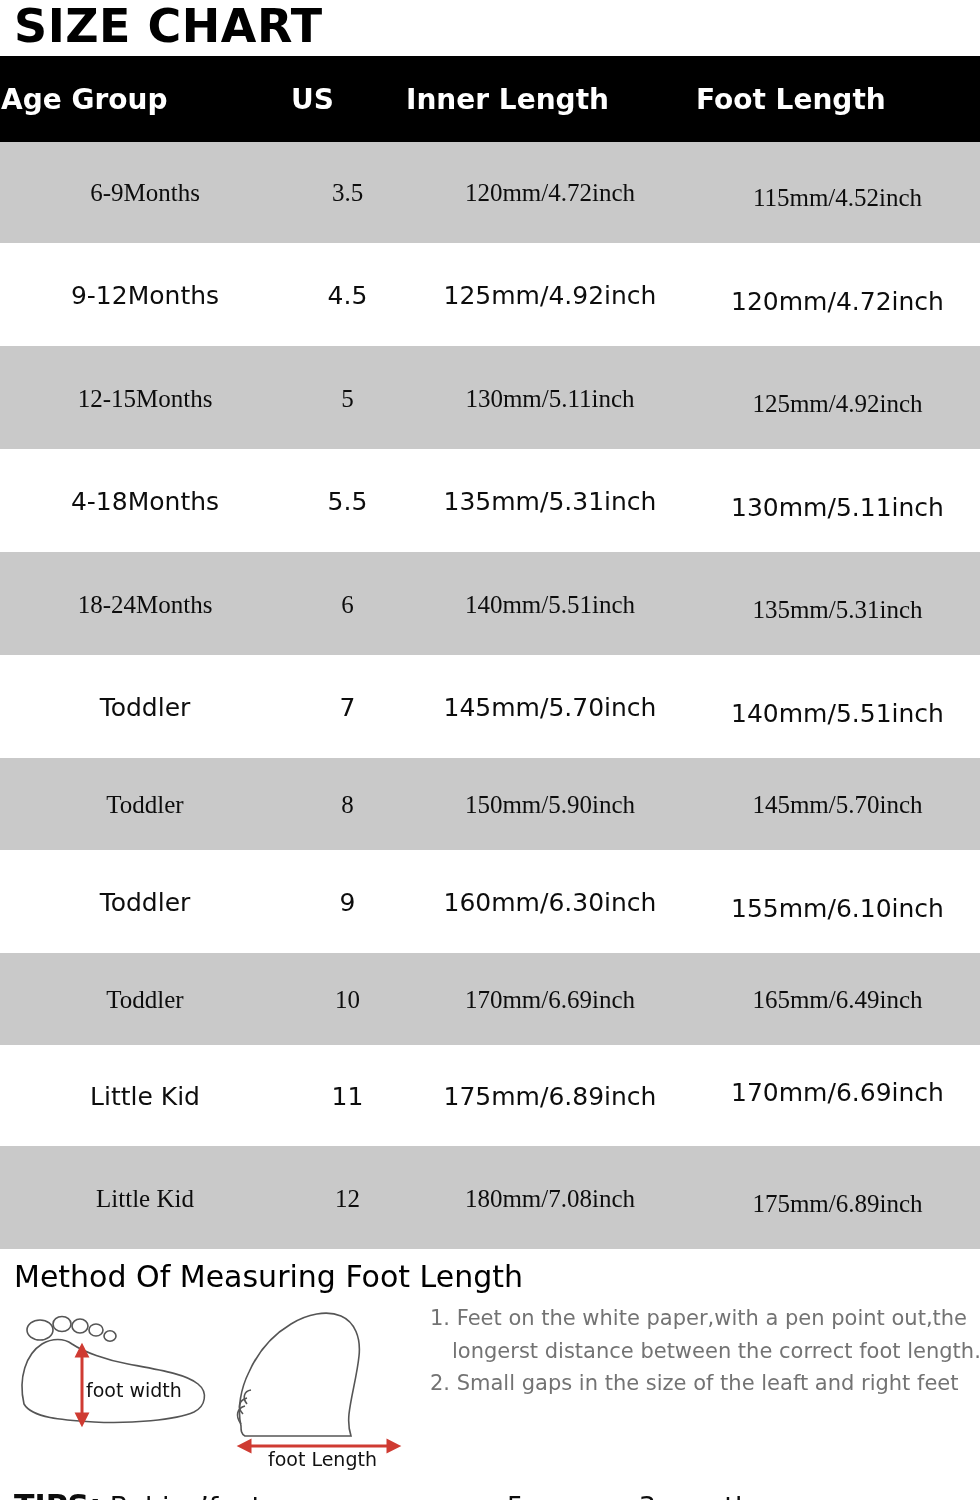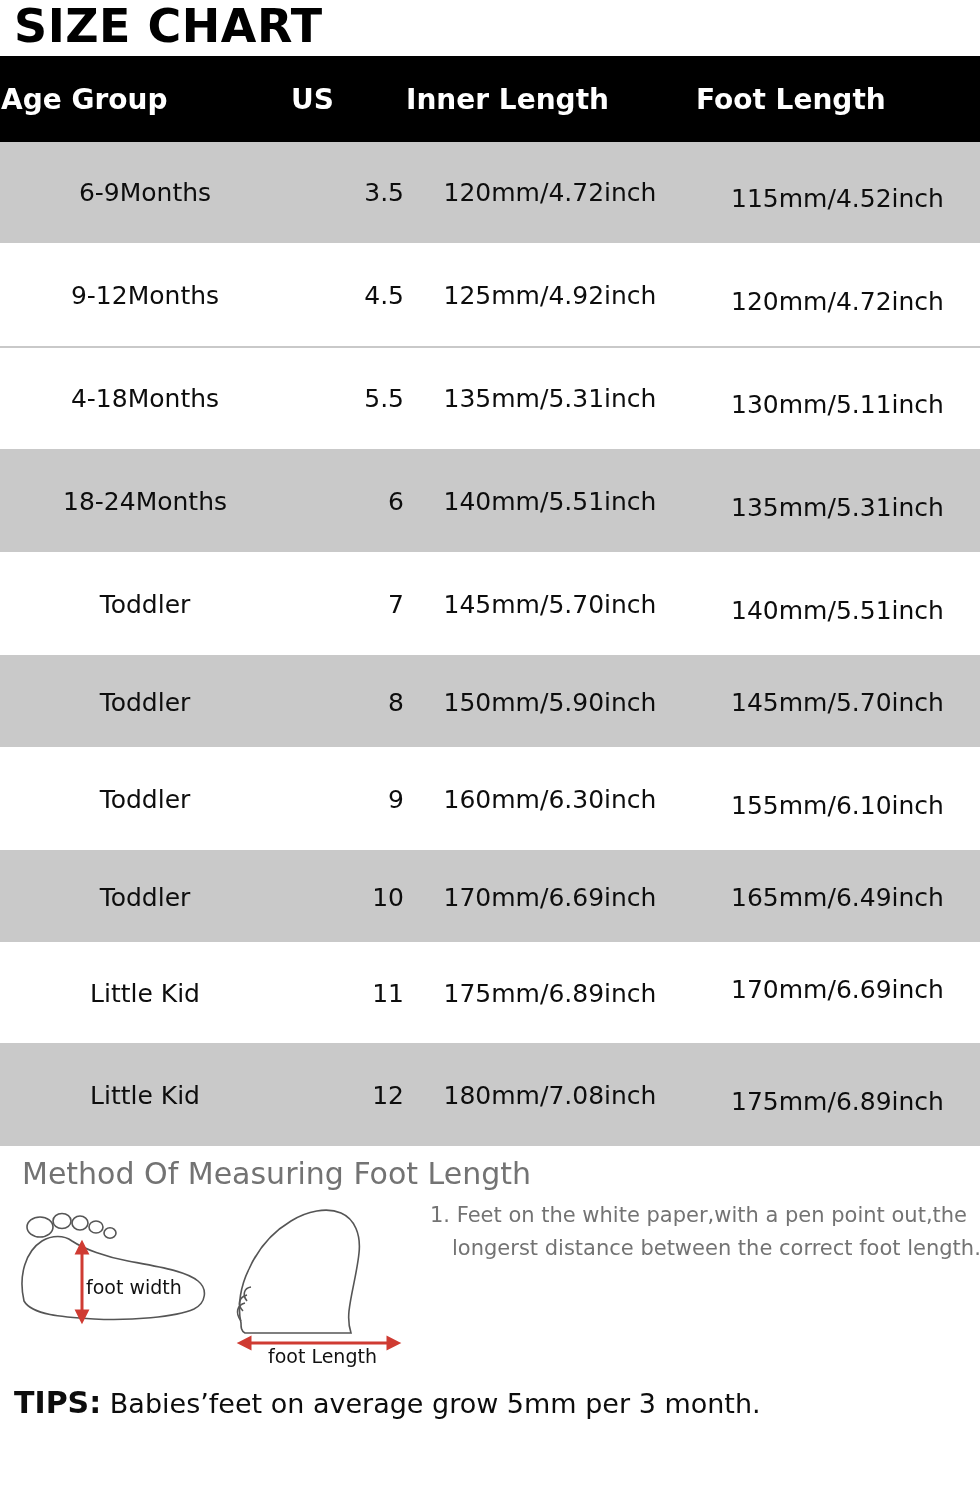"6-9Months" tbody tr.shade td { font-family: none -> Liberation Serif, serif }
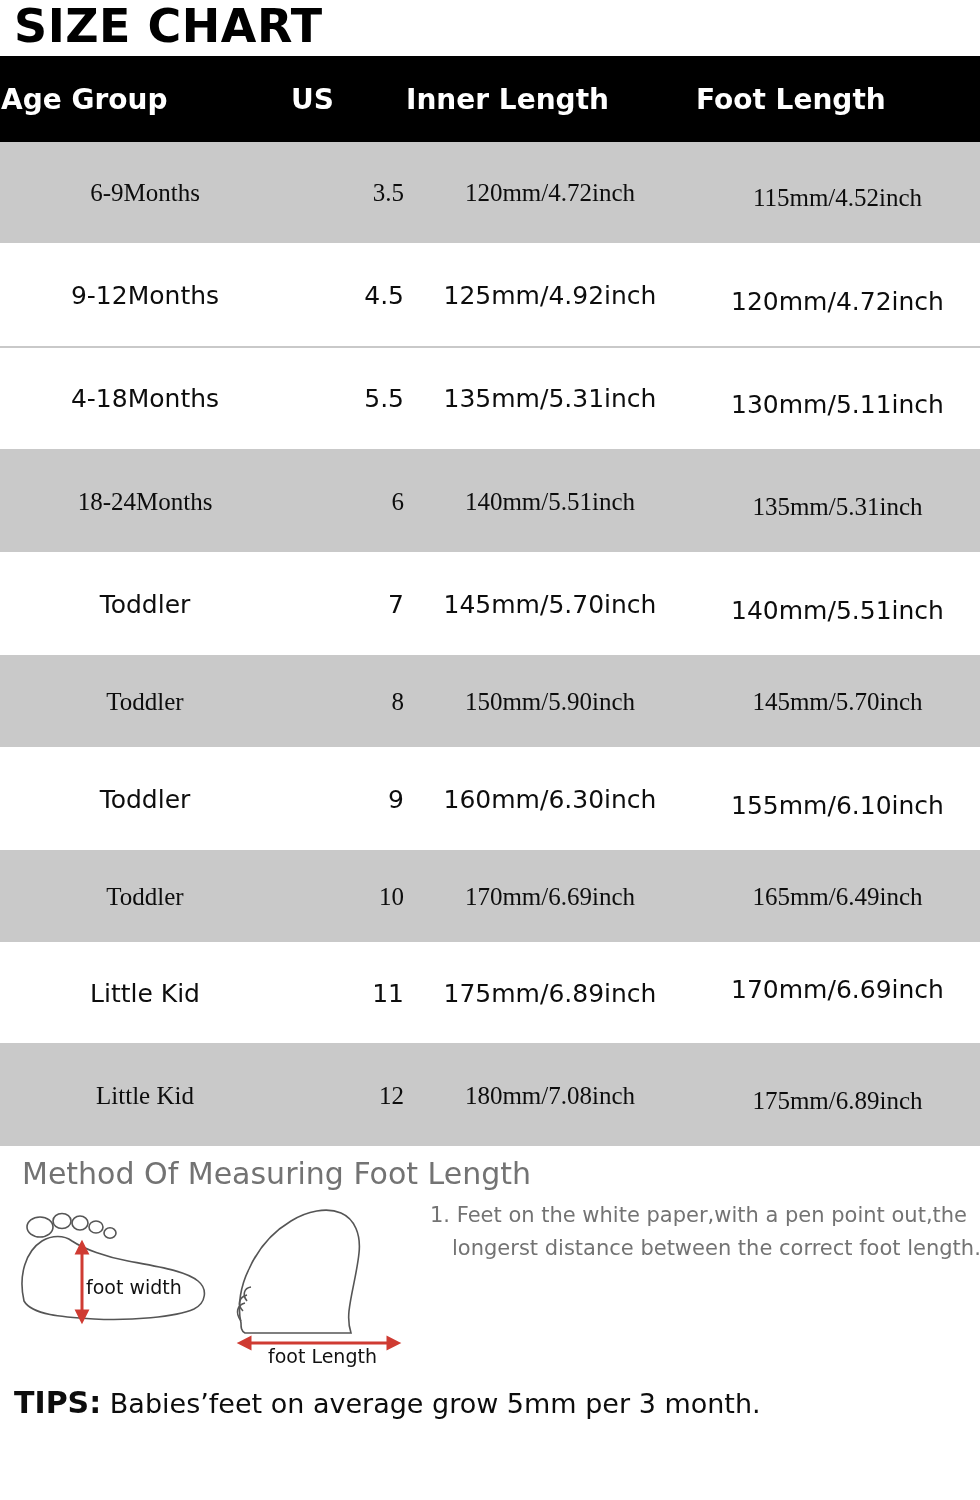"3.5" td.us { text-align: right -> none }
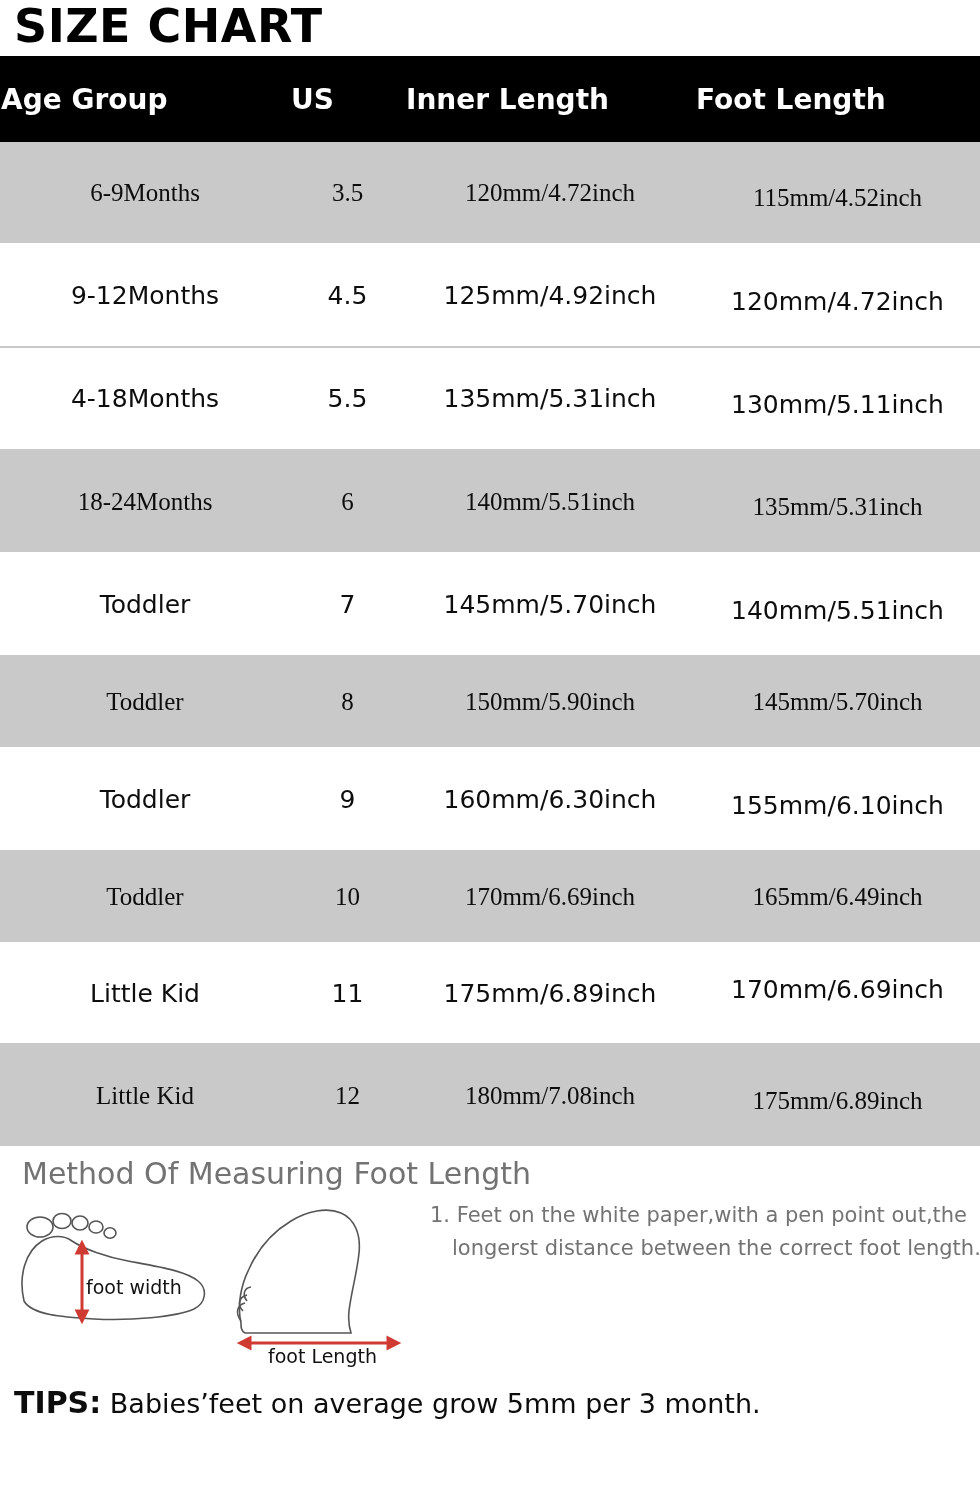"12-15Months" tr.shade { html: none -> <tr> <td>12-15Months</td> <td>5</td> <td>130mm/5.11inch</td> <td>125mm/4.92inch</td> </tr> }
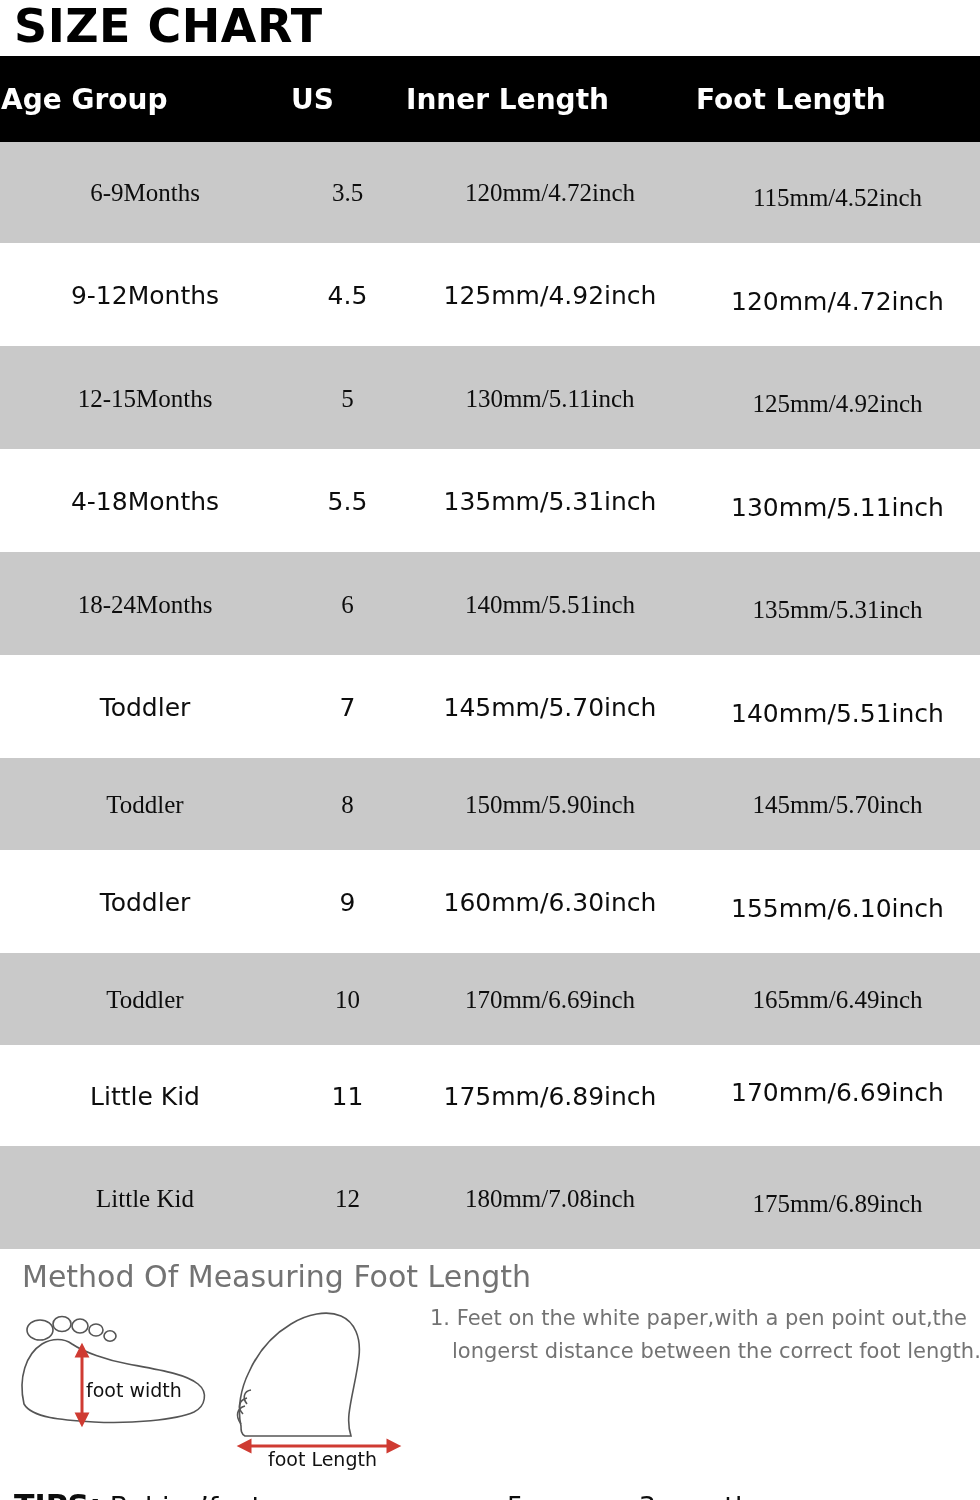"Method Of Measuring Foot Length" .method-heading { color: #737373 -> #000000; margin-left: 8px -> none }
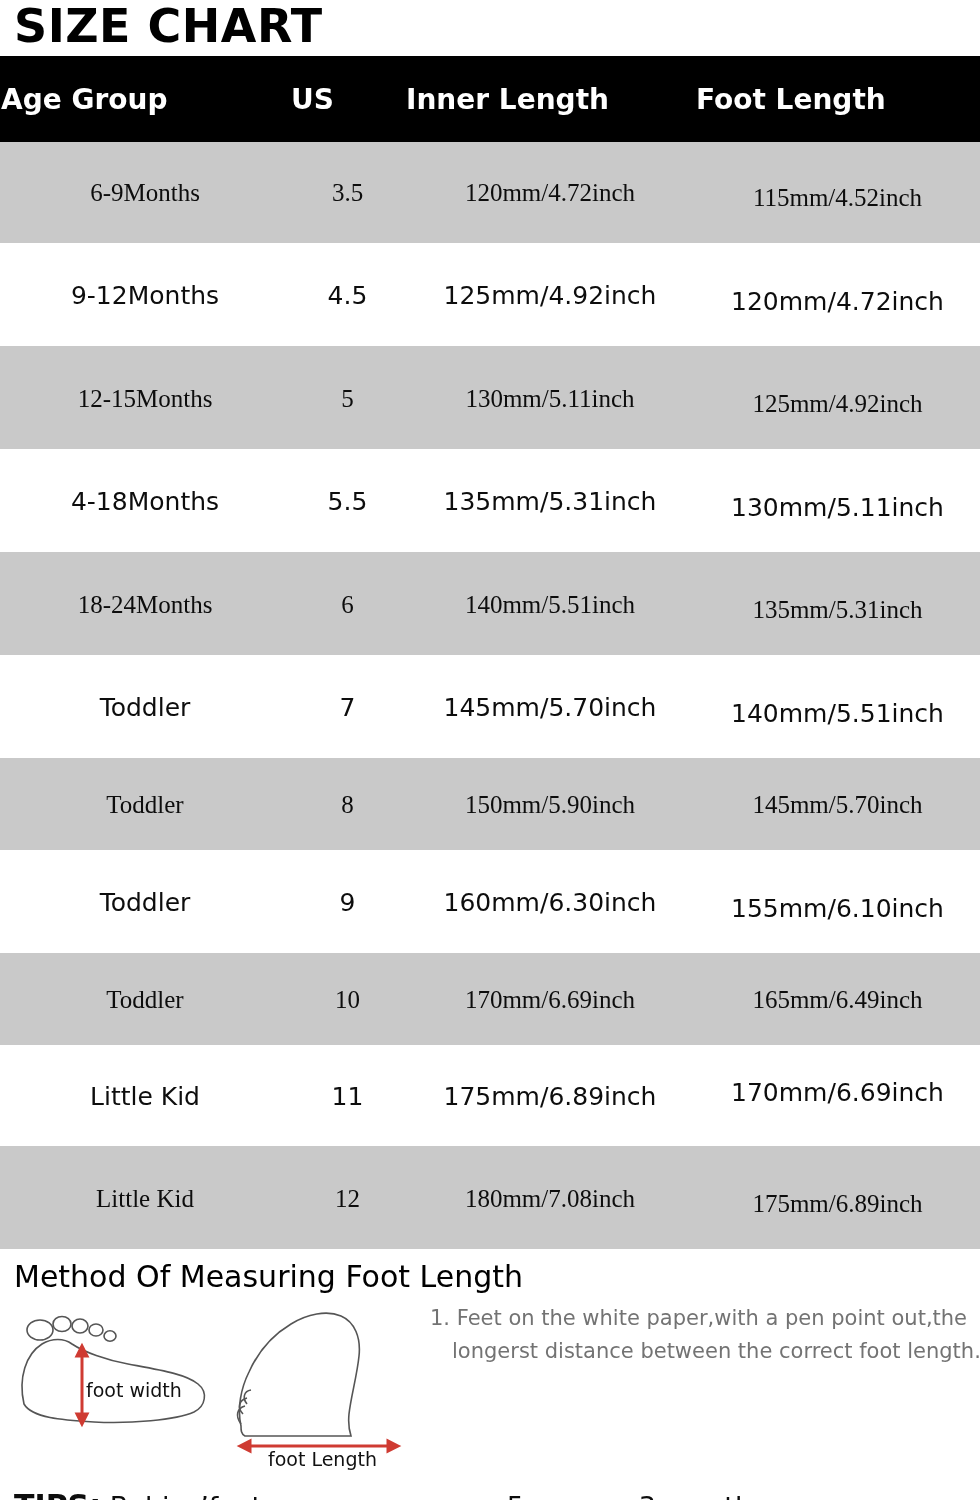"2. Small gaps in the" div.txt-line { html: none -> <div>2. Small gaps in the size of the leaft and right feet</div> }
